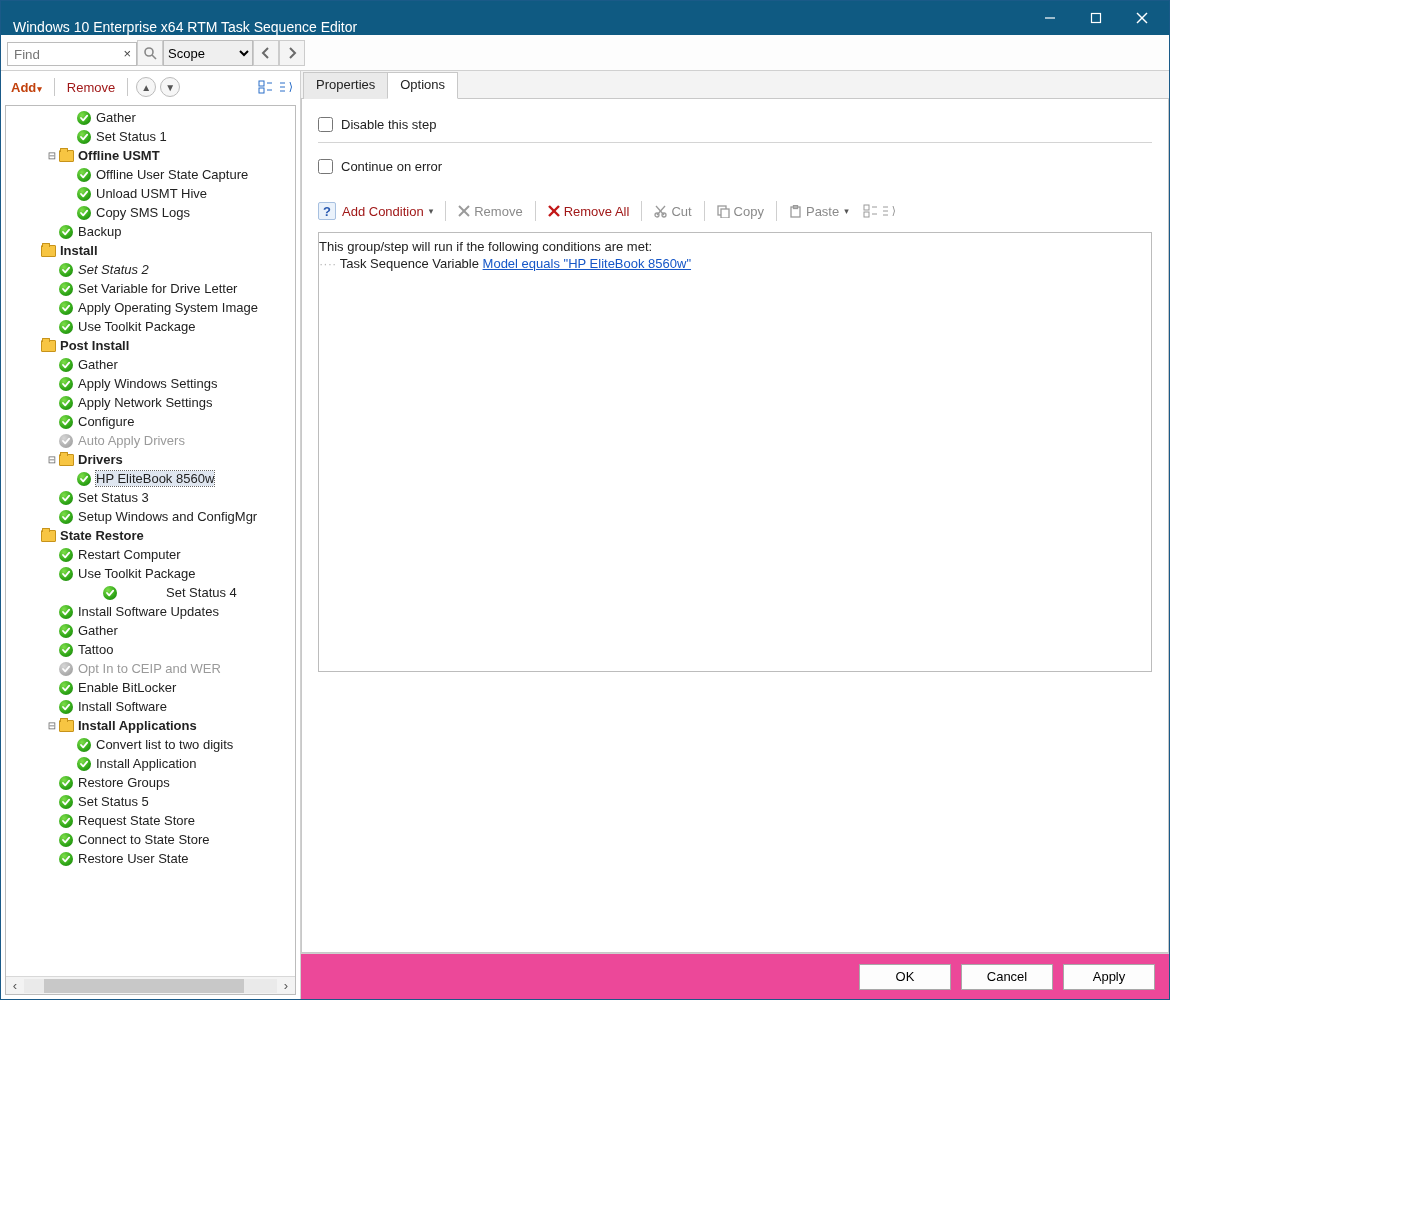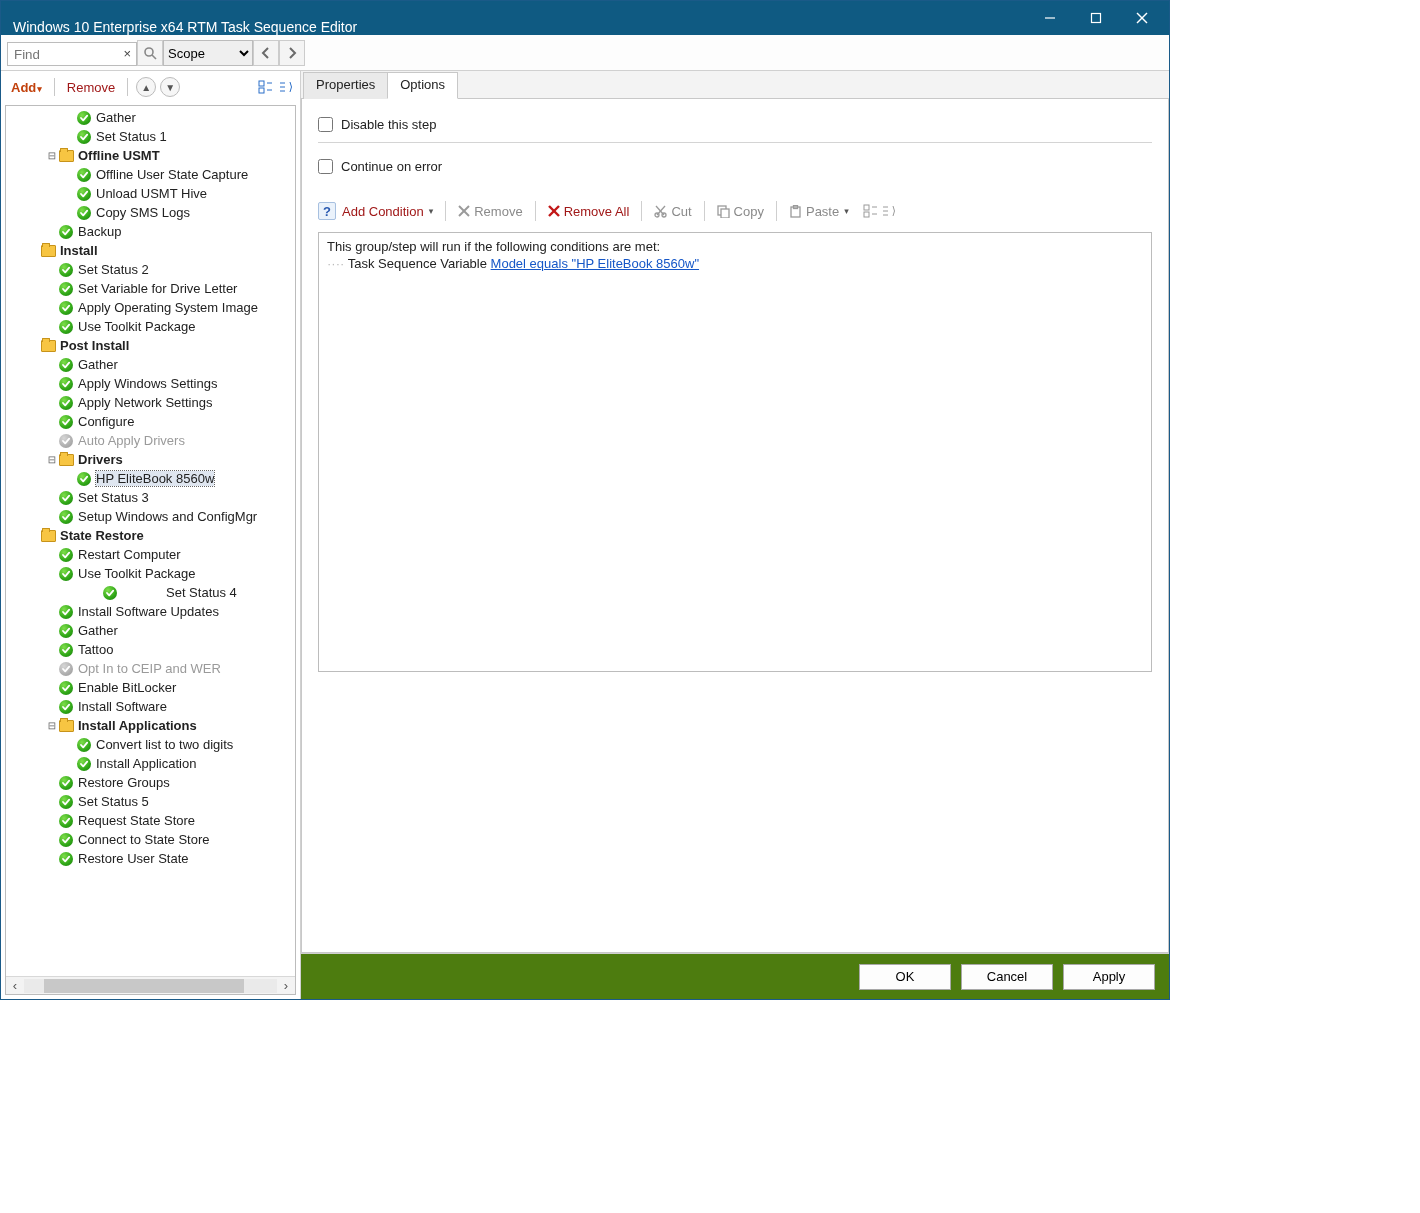"This group/step will run if" .condbox { padding: 6px 8px -> 6px 0 }
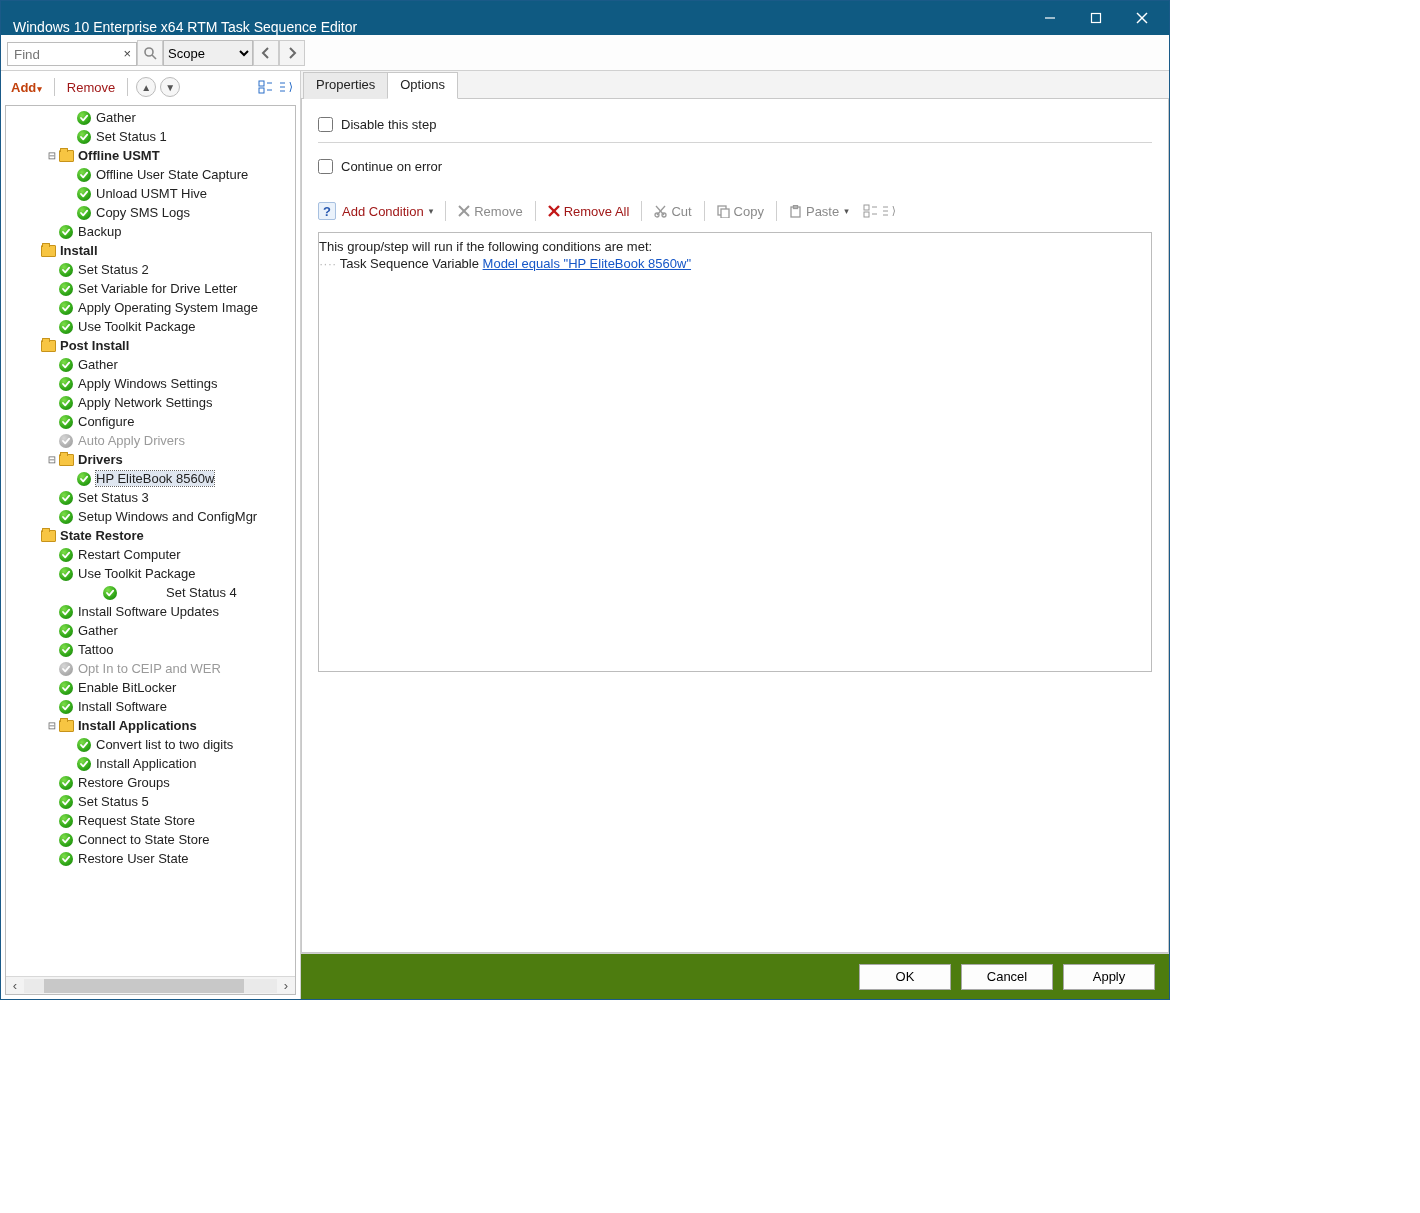"Set Status 2" div.tree-row { font-style: none -> italic }
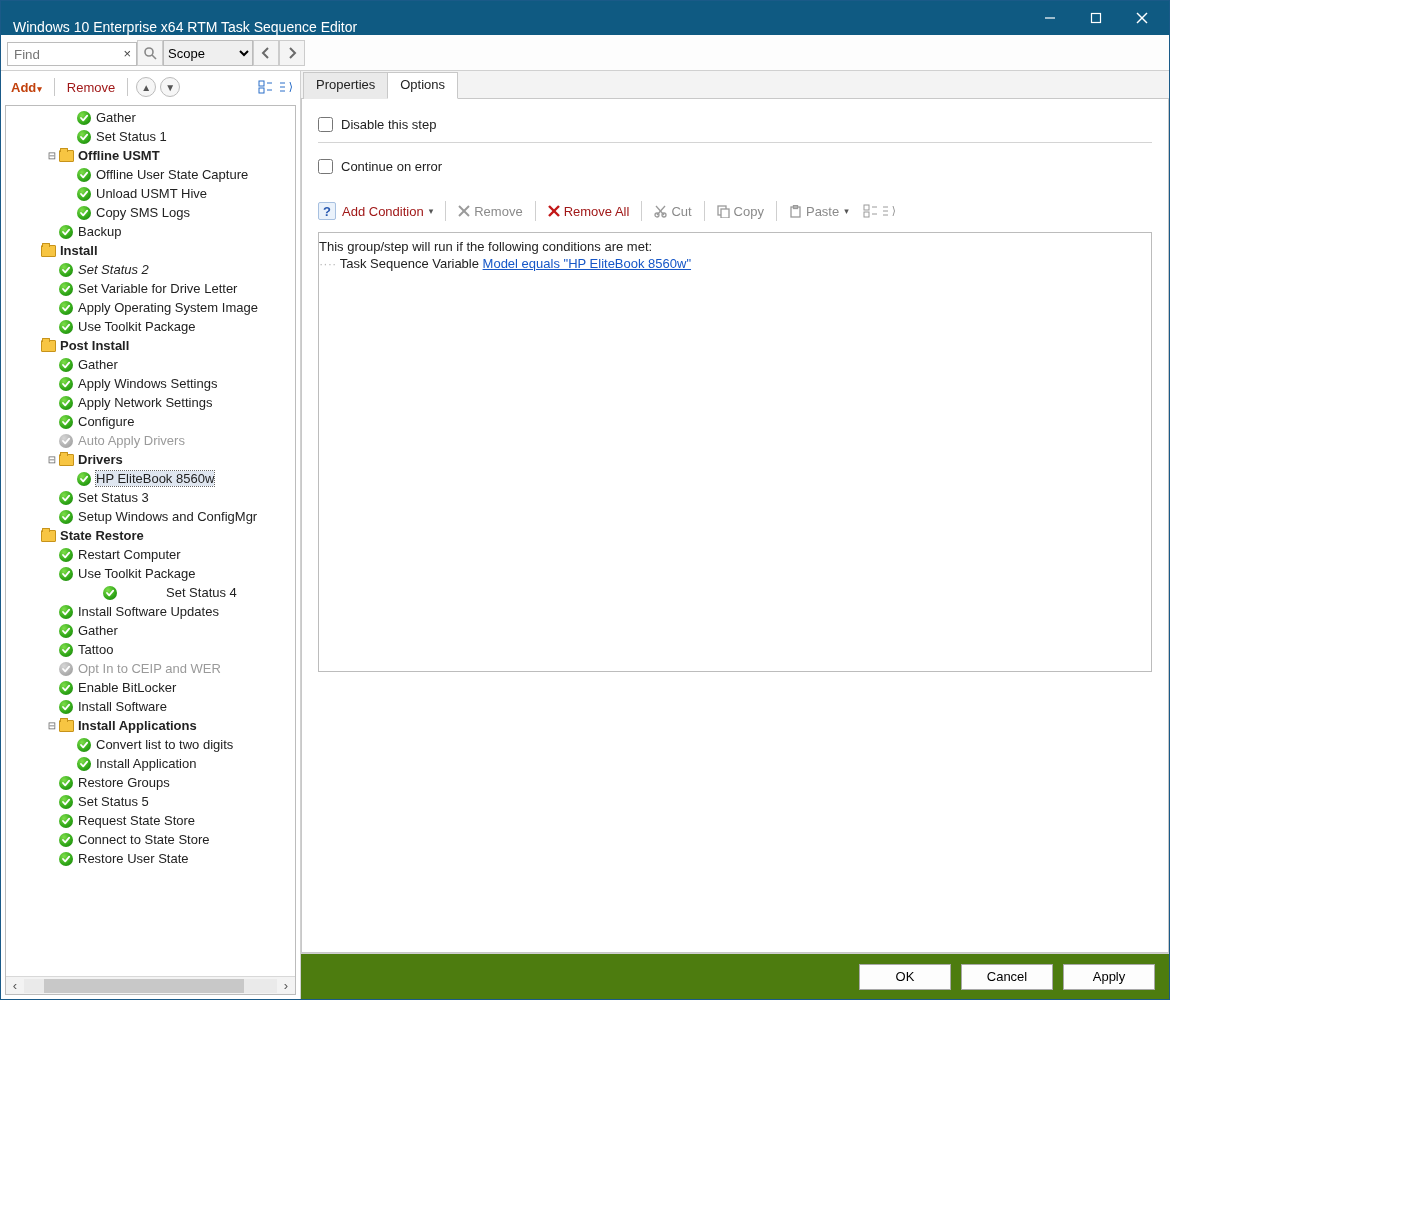"OK" .footer { background: #4d7c0f -> #ec4899 }
